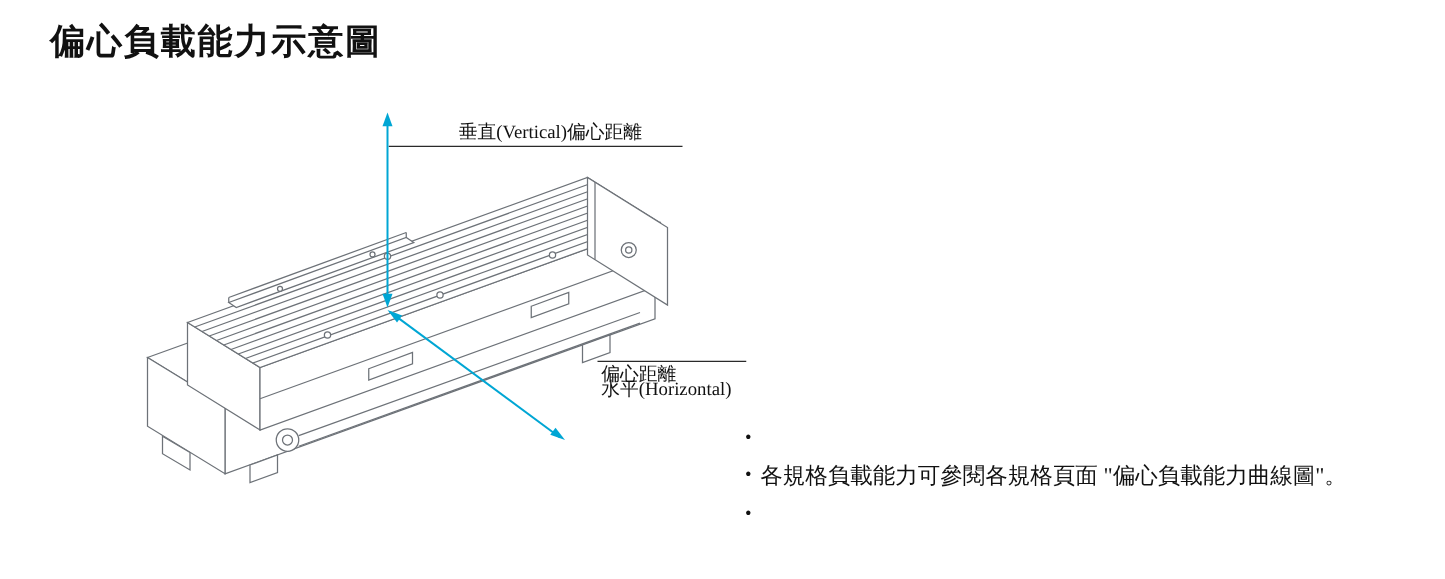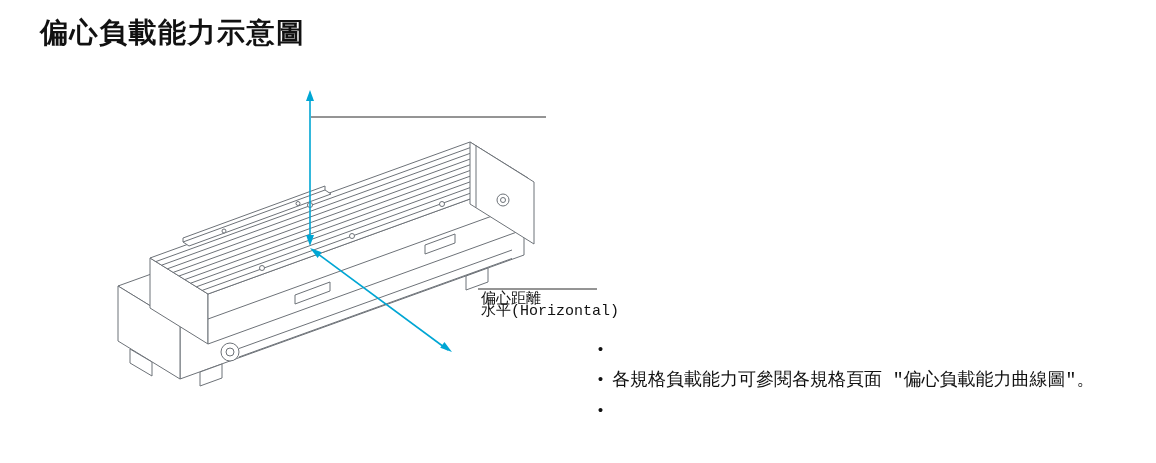"偏心負載能力示意圖" .canvas { font-family: Liberation Mono, monospace -> Liberation Serif, serif }
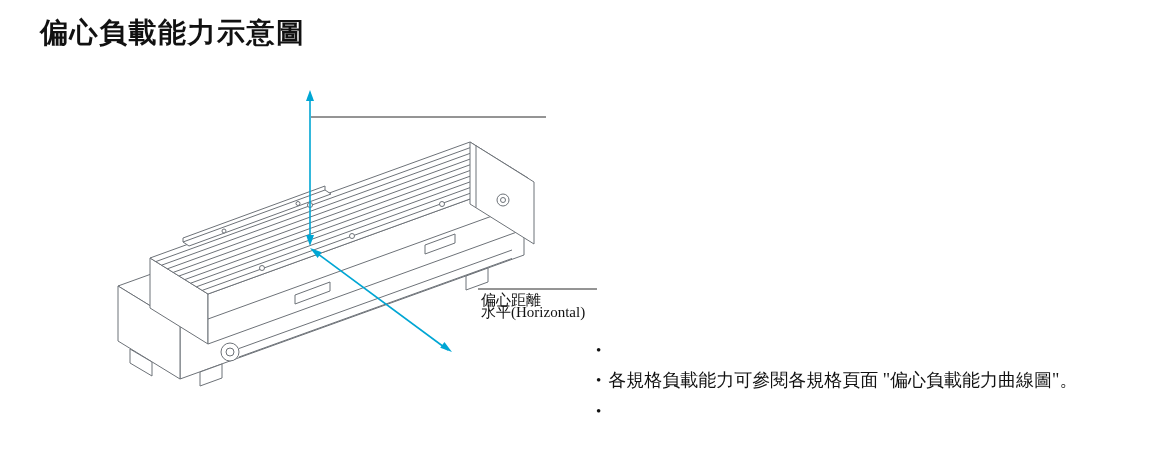"垂直(Vertical)偏心距離" div.diagram-label { html: none -> <div>垂直(Vertical)偏心距離</div> }
